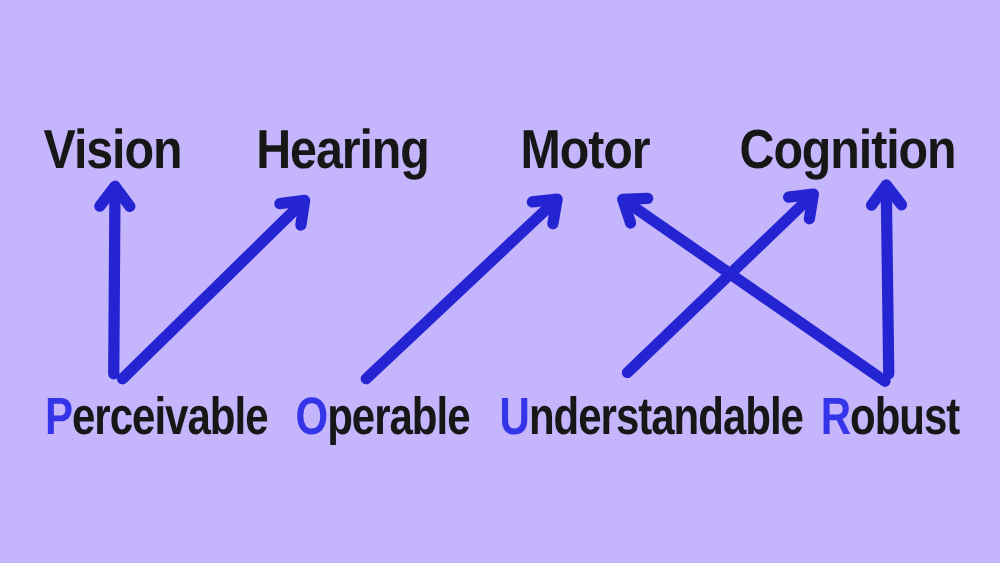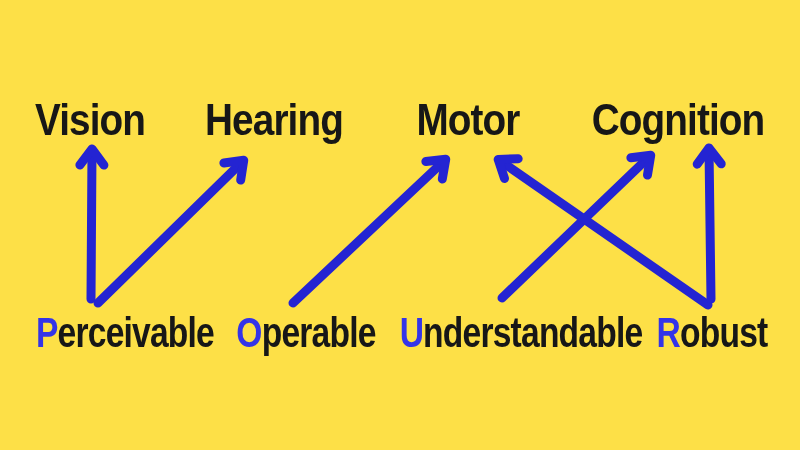"Vision" div.canvas { background: #fde047 -> #c4b5fd }
